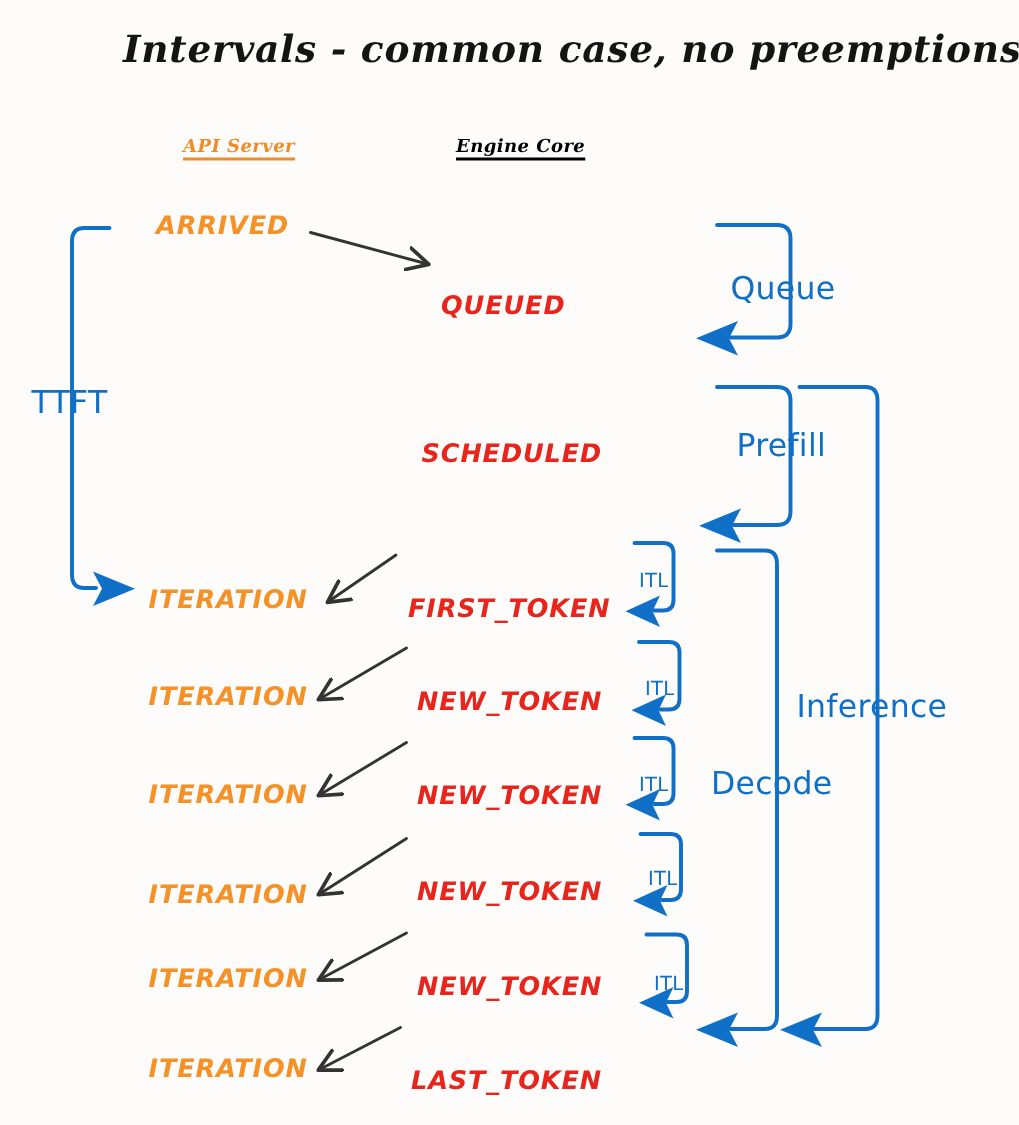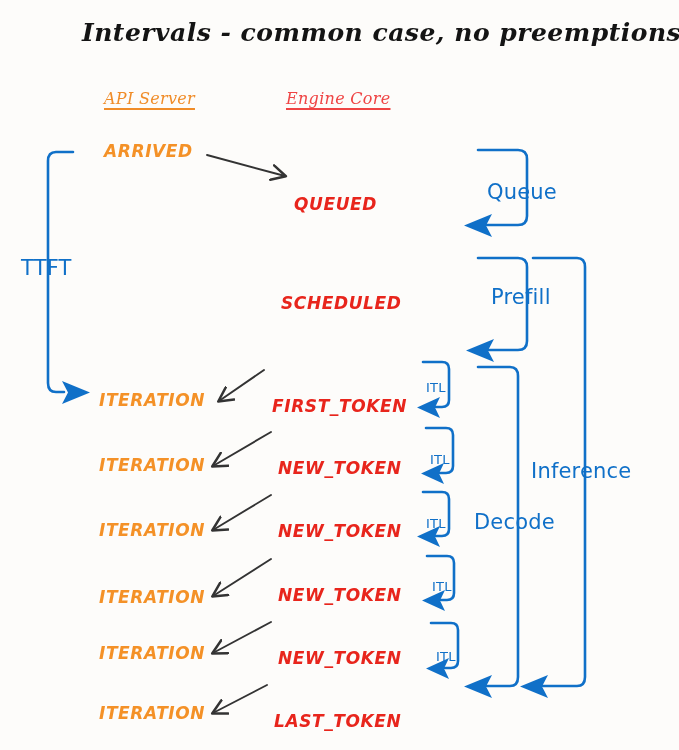"API Server" .colhead { font-size: 16px -> 12px; font-weight: 400 -> 700; margin-left: none -> 18px }
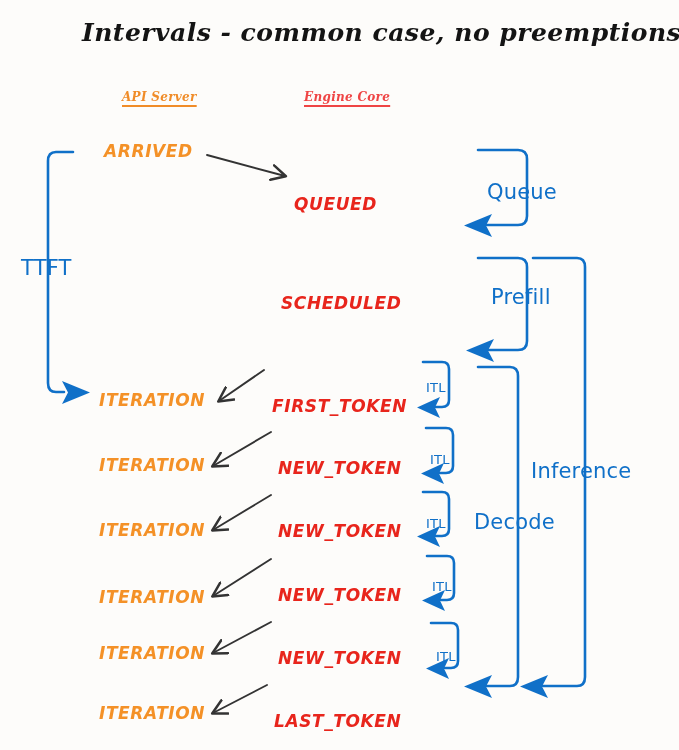"Engine Core" .colhead.eng { color: #ef4444 -> #000000 }
